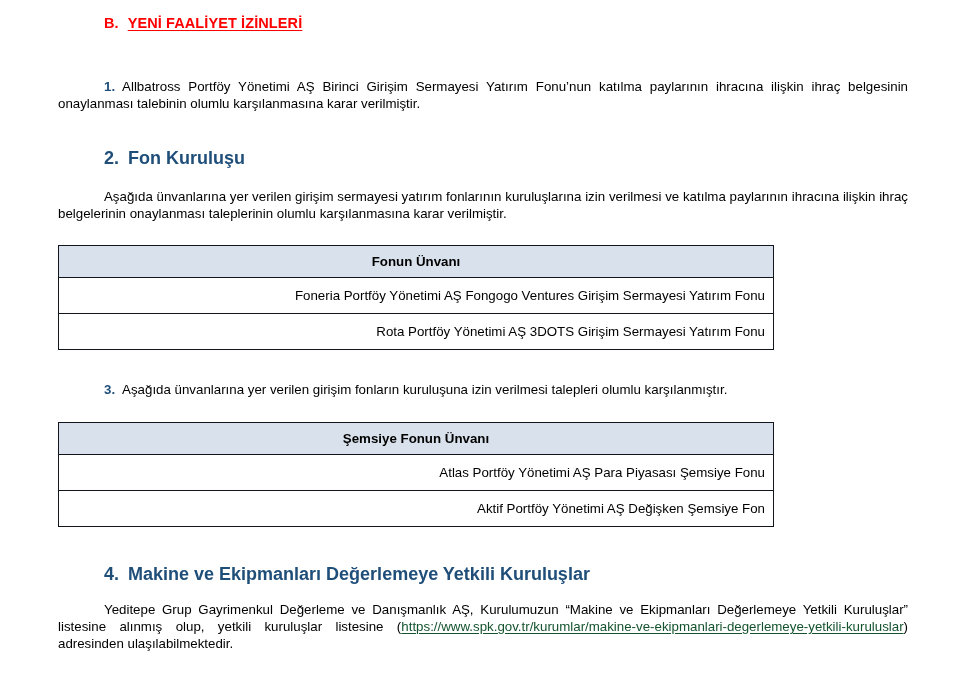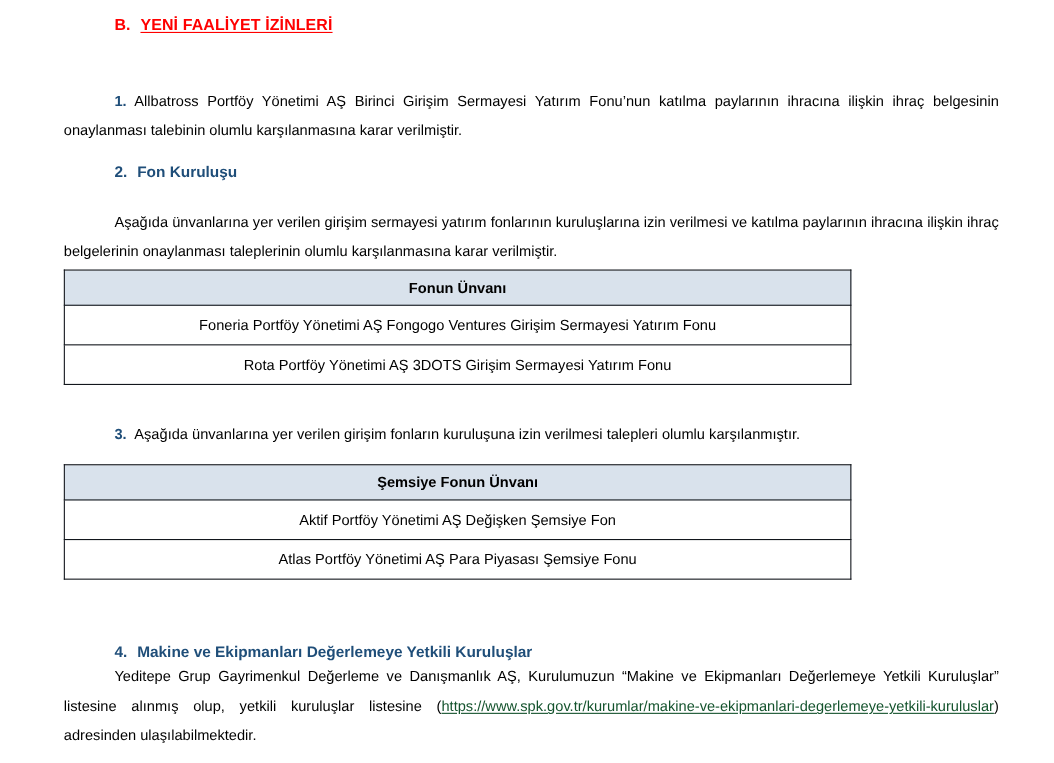"1. Allbatross Portföy Yönetimi AŞ" .para { line-height: 27px -> 17px }
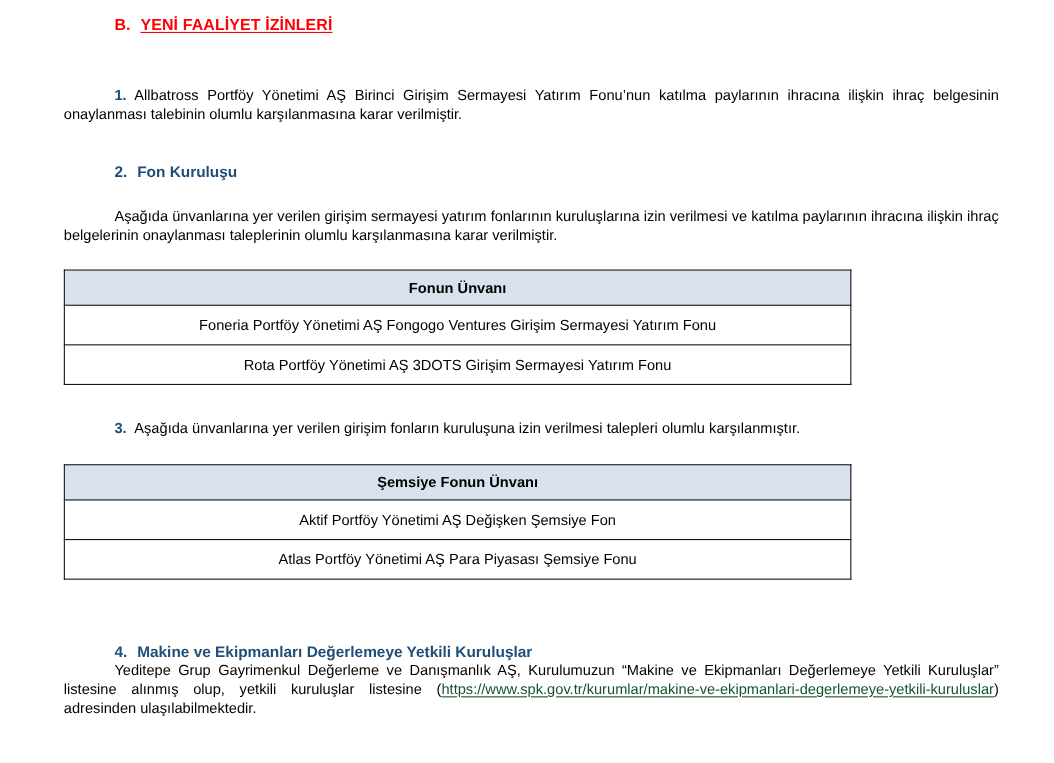"2. Fon Kuruluşu" .sub-heading { font-size: 14px -> 18px }
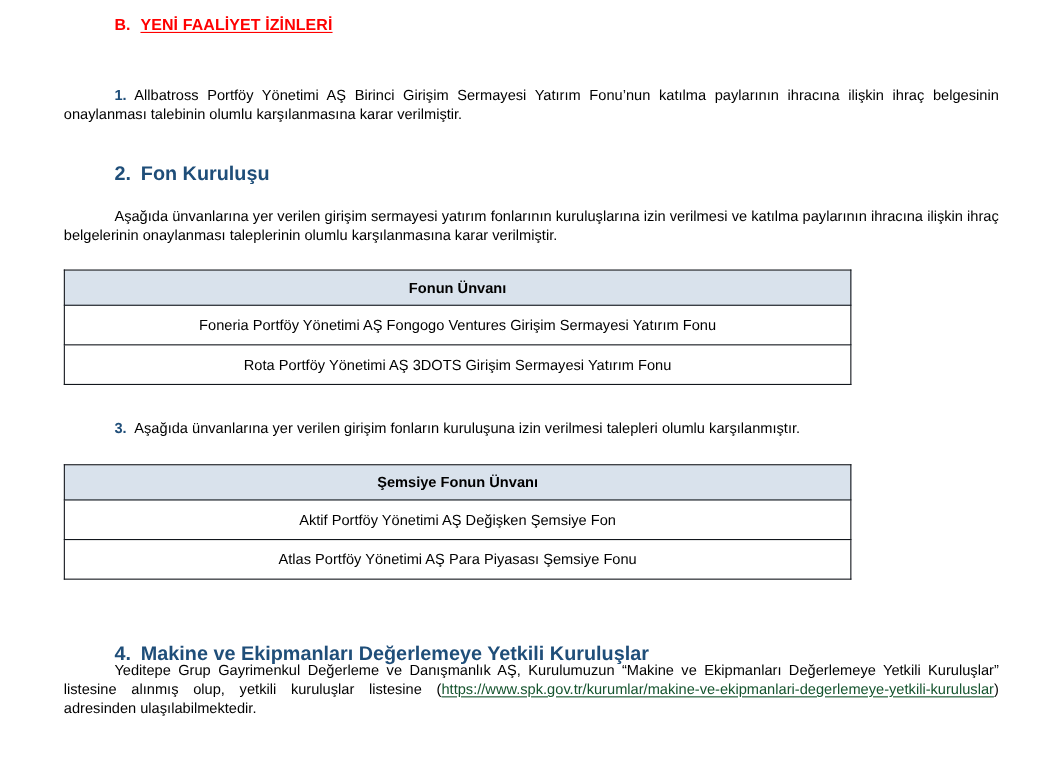"Foneria Portföy Yönetimi AŞ Fongogo" .doc-table td { text-align: center -> right }
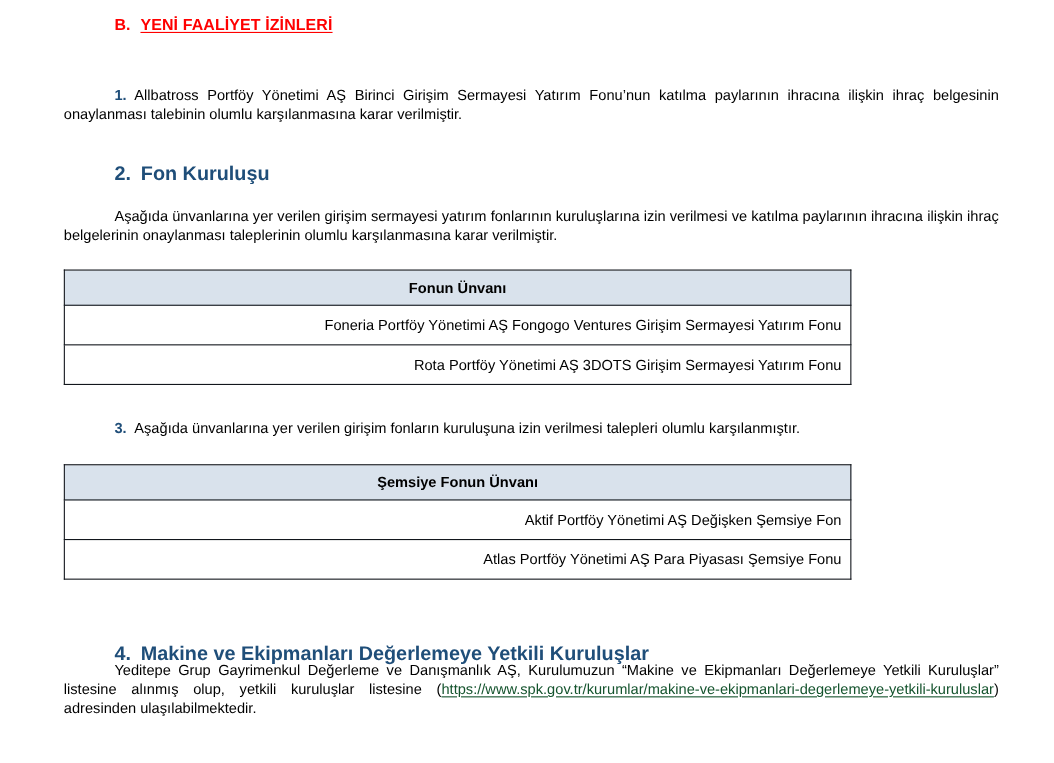"Aktif Portföy Yönetimi AŞ Değişken" tr { order: before "Atlas Portföy Yönetimi AŞ Para" -> after "Atlas Portföy Yönetimi AŞ Para" }
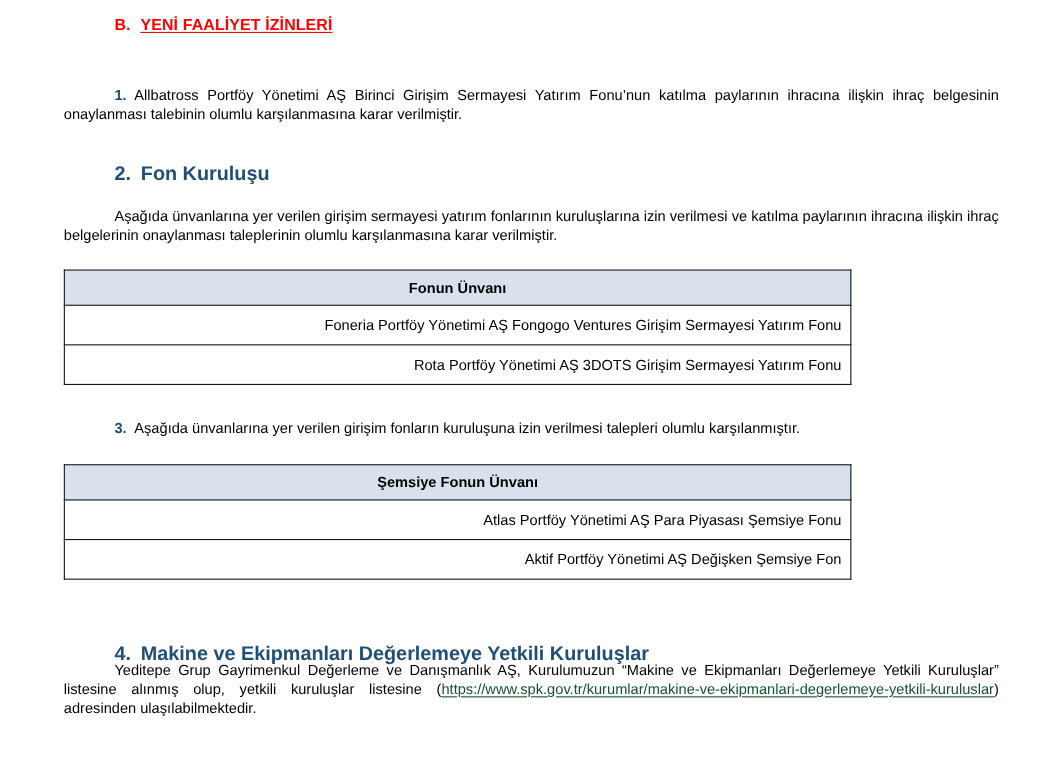"4. Makine ve Ekipmanları Değerlemeye" div.sub-heading { margin-top: 20px -> none }
